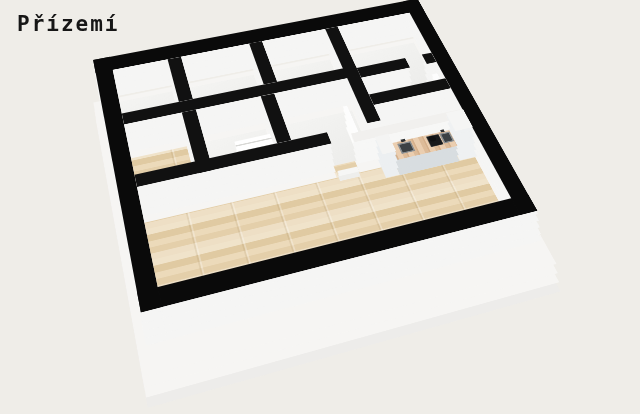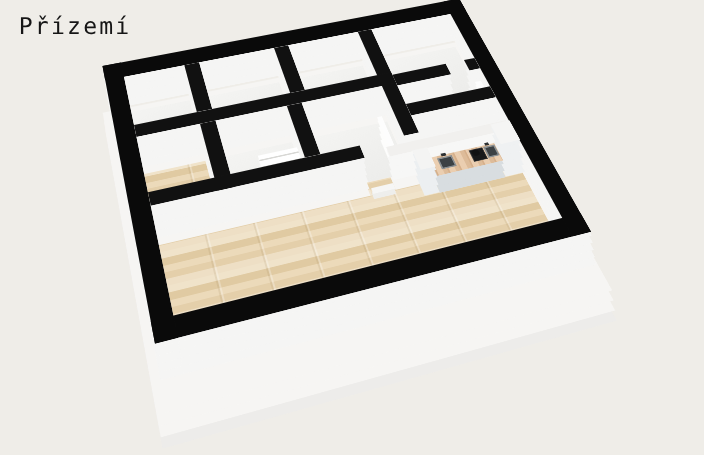"Přízemí" .page-title { font-weight: normal -> bold }
